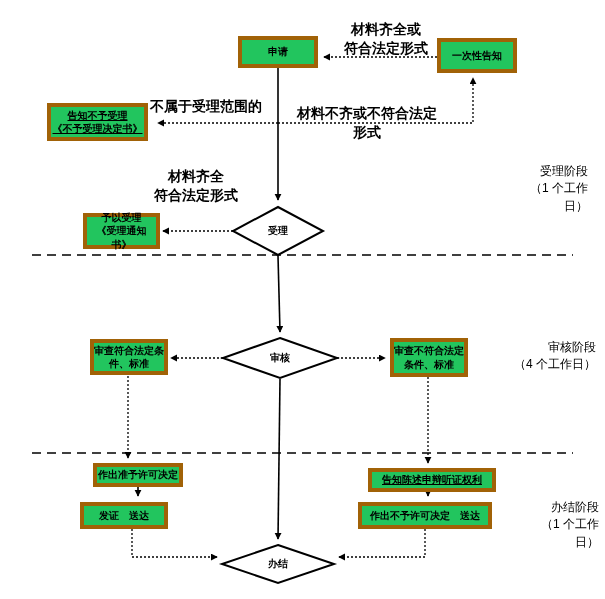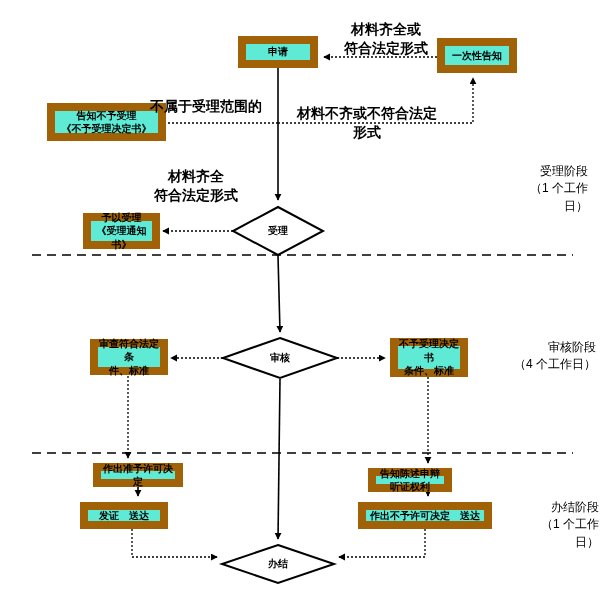"申请" .node { background: #5eead4 -> #22c55e; border: 8px solid #a16207 -> 4px solid #a16207 }
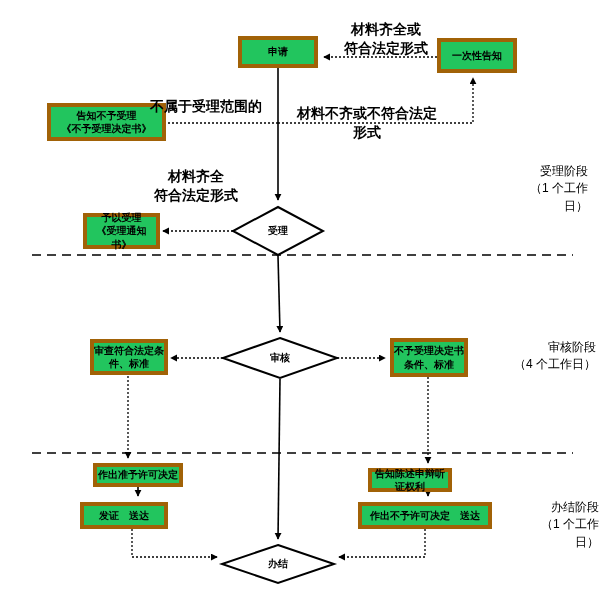"告知不予受理" div.node { text-decoration: none -> underline; width: 119px -> 101px }
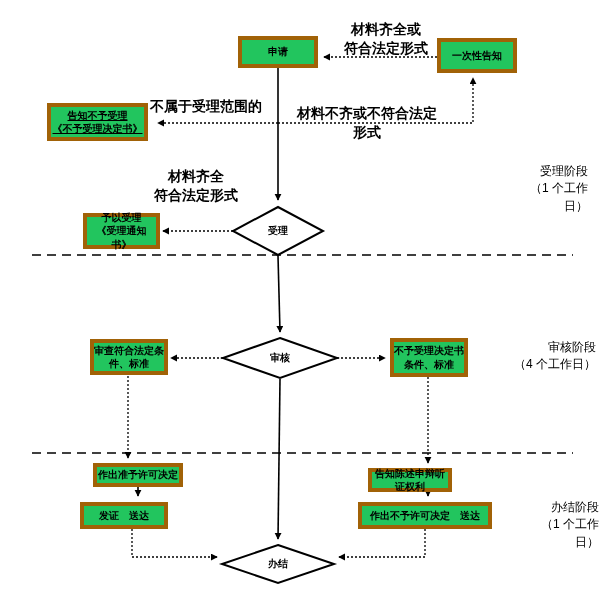"不予受理决定书" div.node { text: 不予受理决定书 -> 审查不符合法定 }
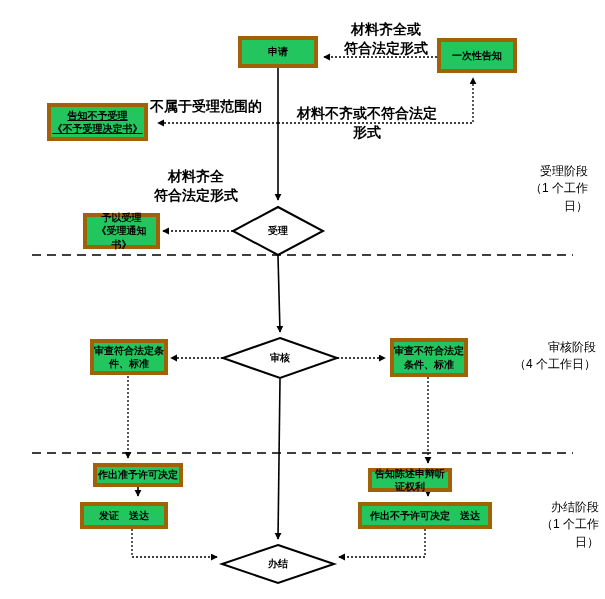"告知陈述申辩听证权利" div.node { text-decoration: none -> underline; width: 84px -> 128px }
